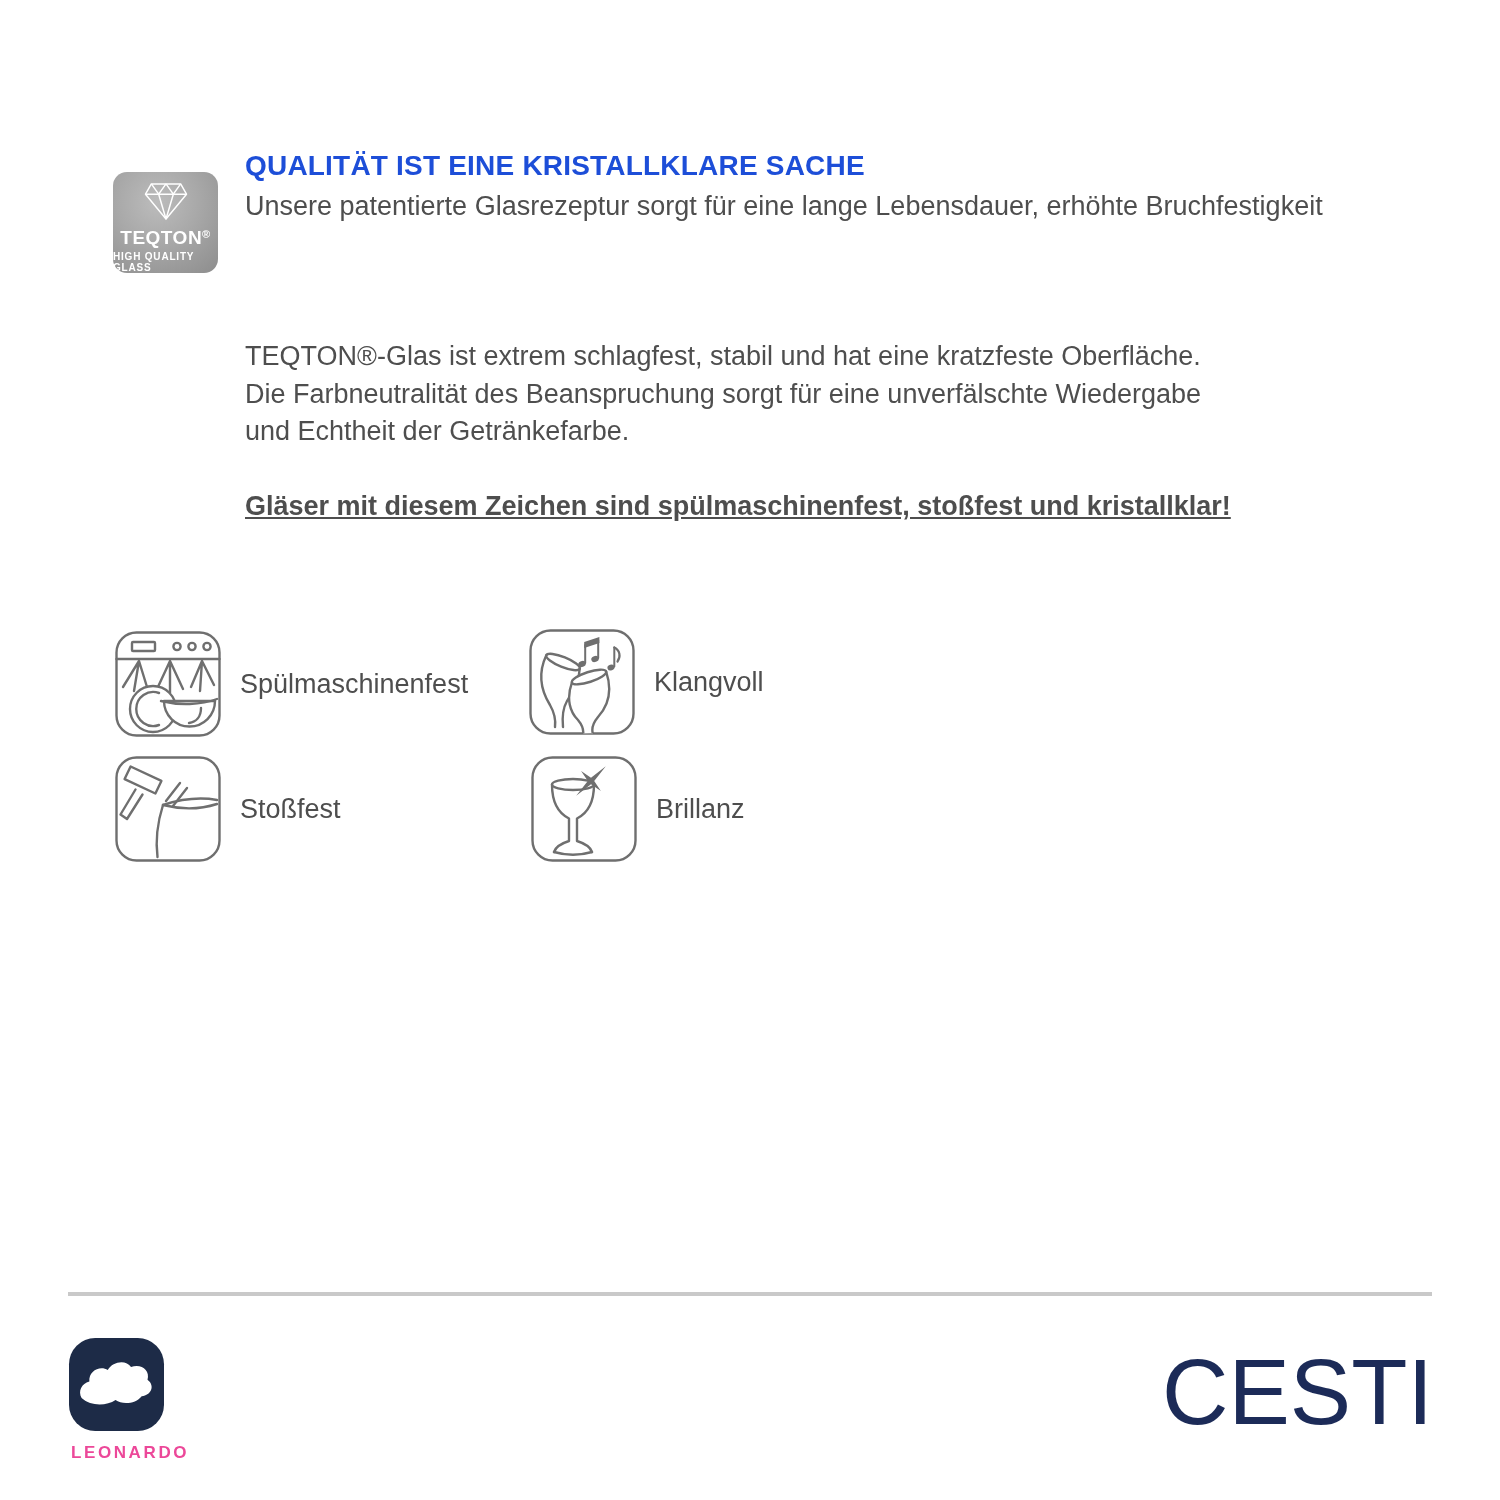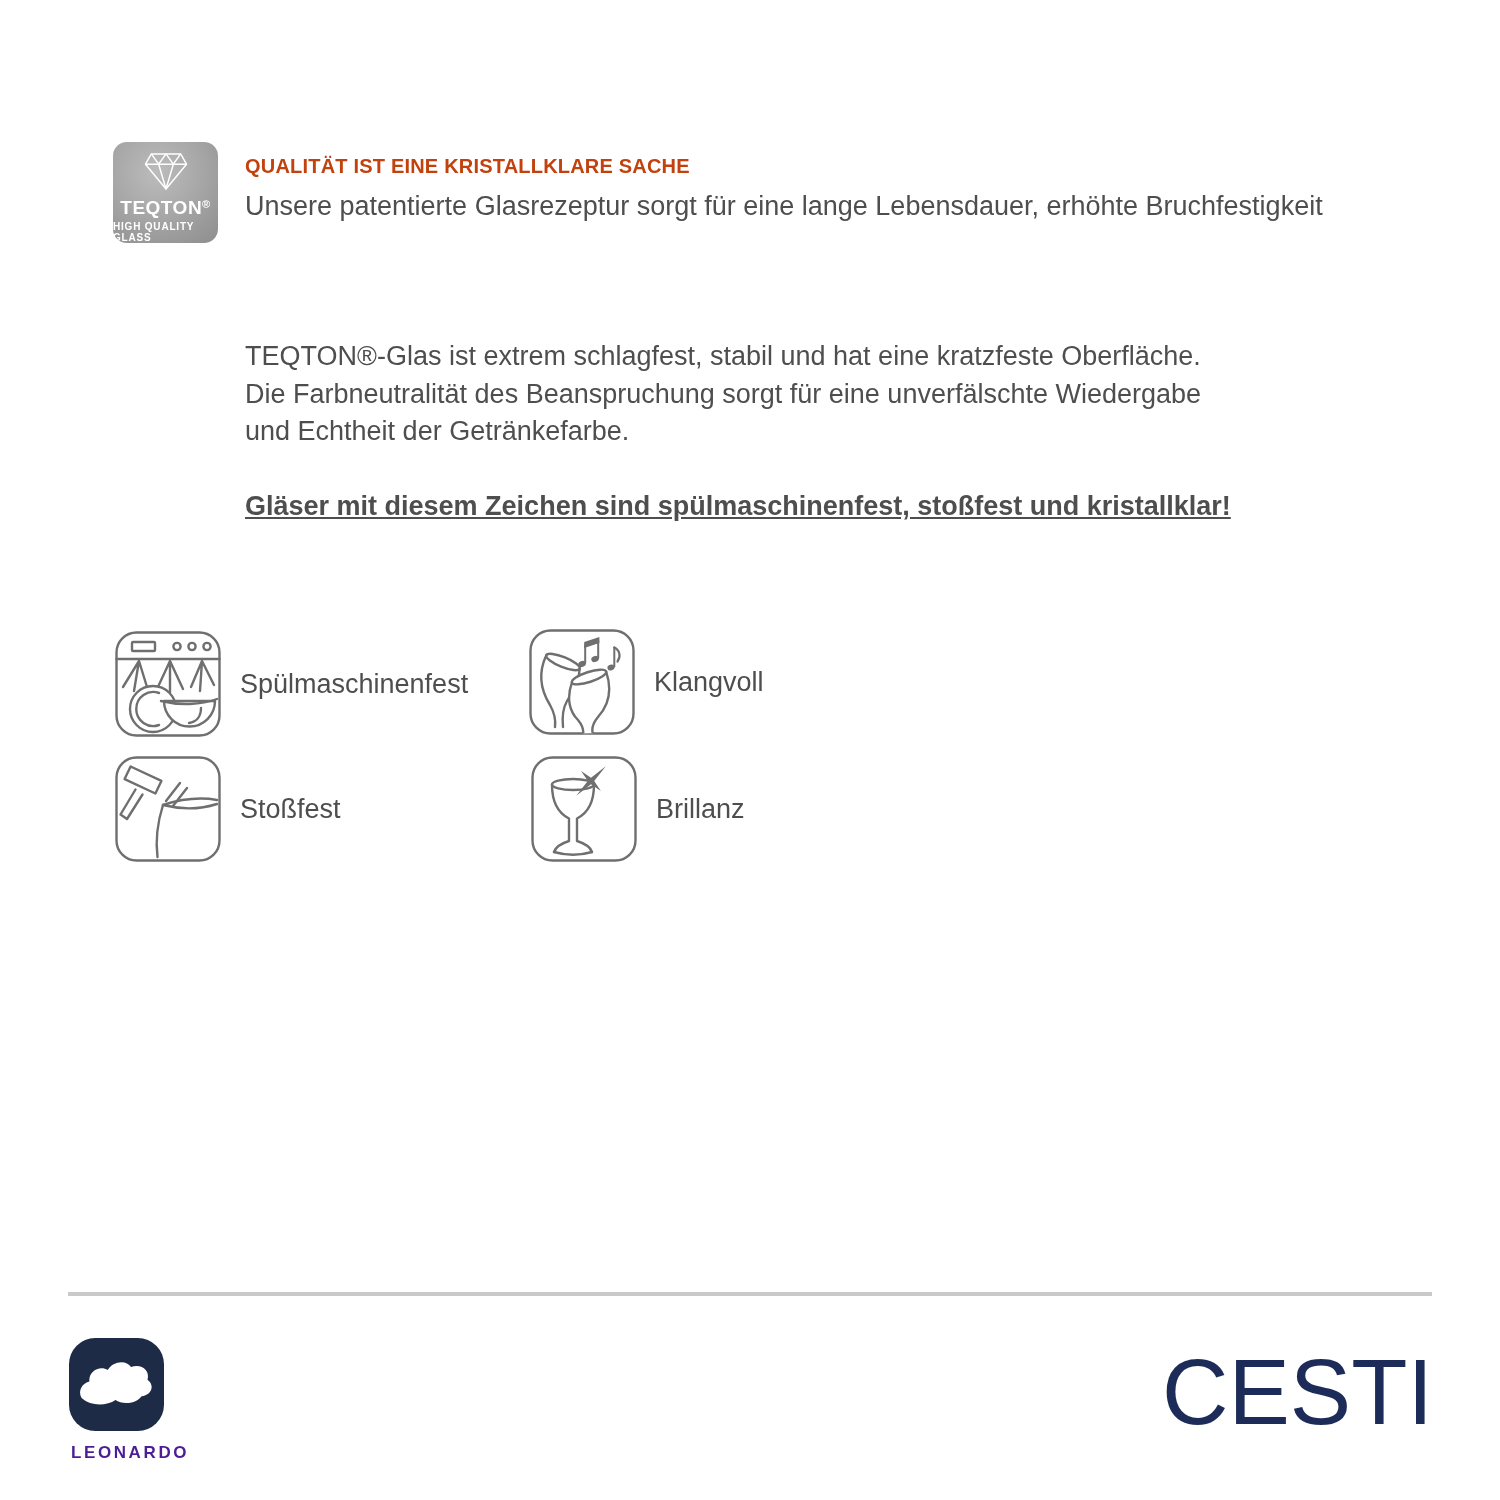"QUALITÄT IST EINE KRISTALLKLARE SACHE" .heading { color: #c2410c -> #1d4ed8; font-size: 20px -> 28px }
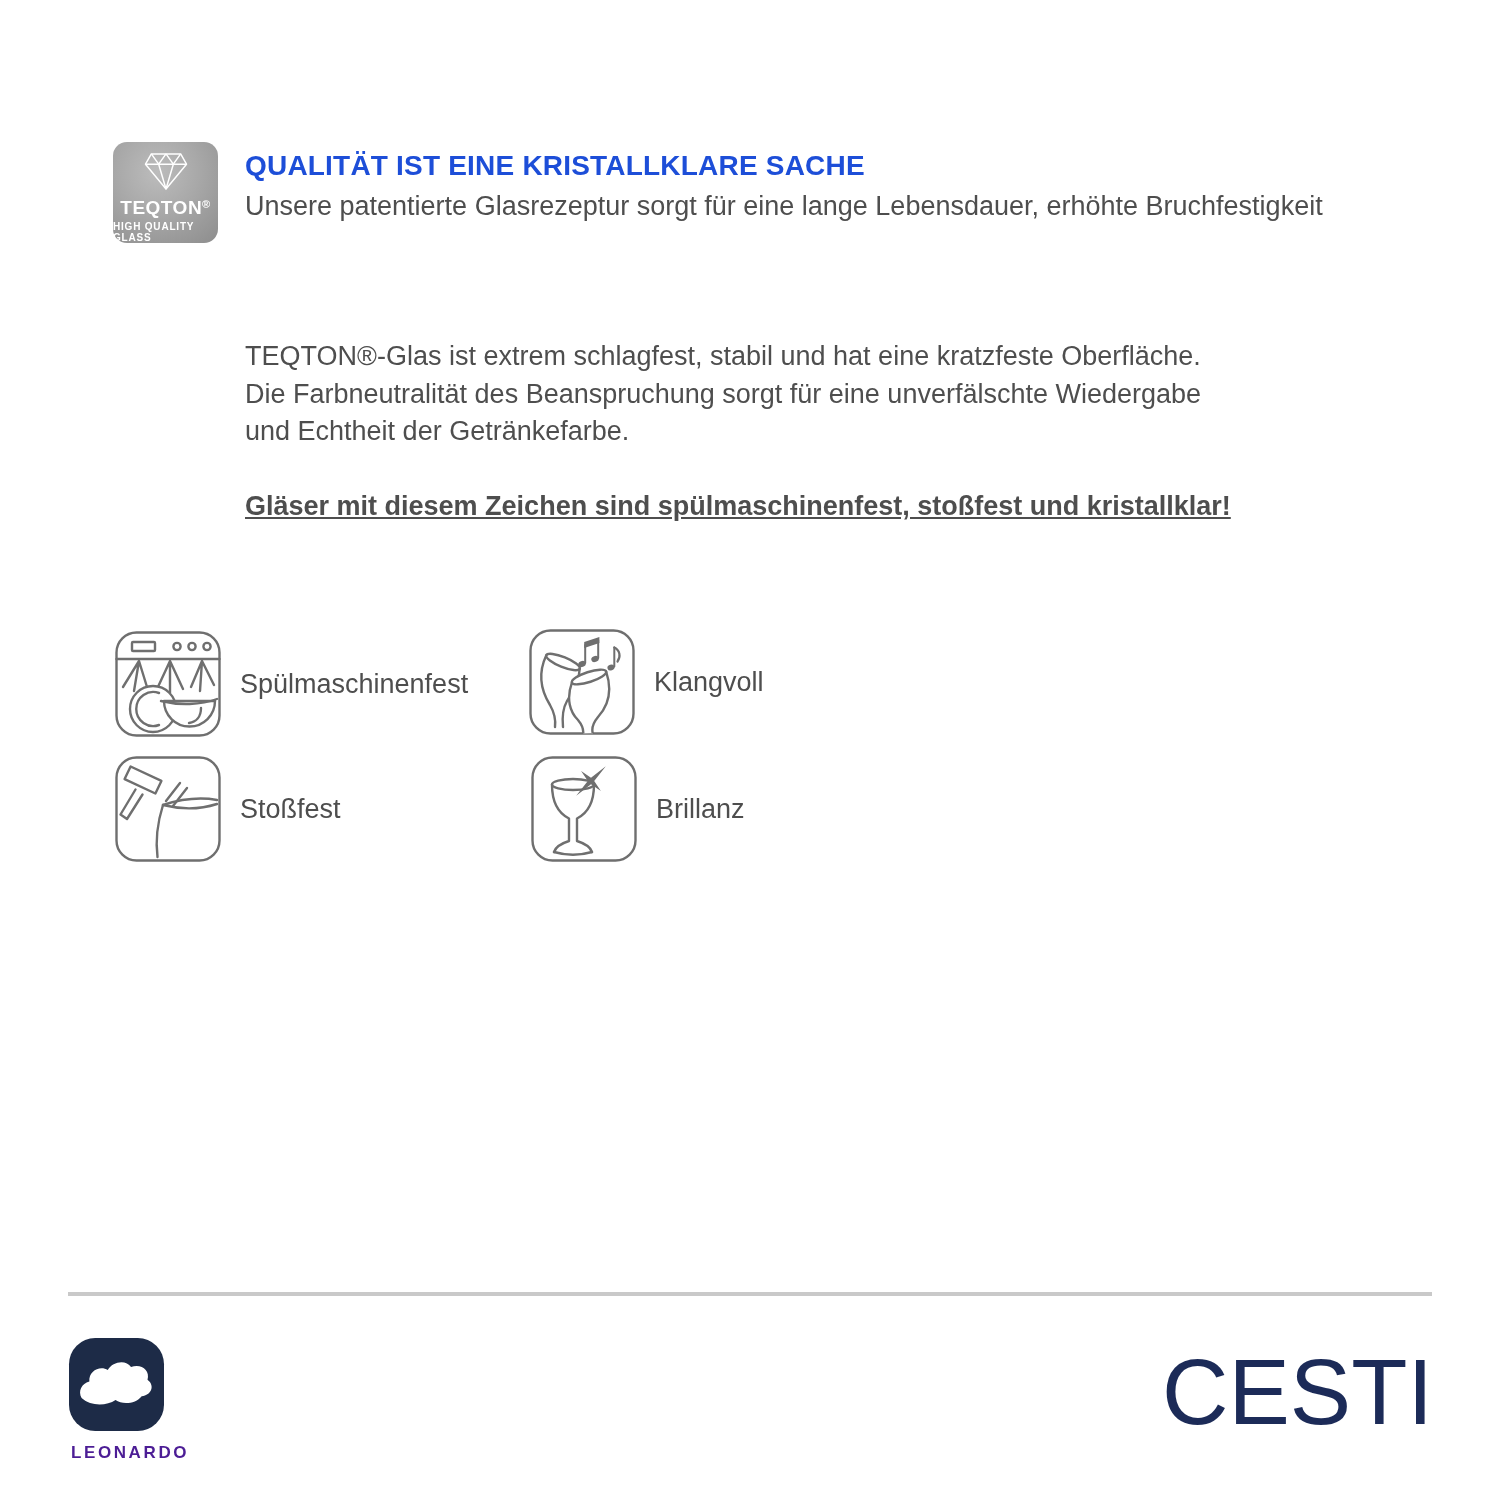"TEQTON®" .teqton-badge { top: 142px -> 172px }
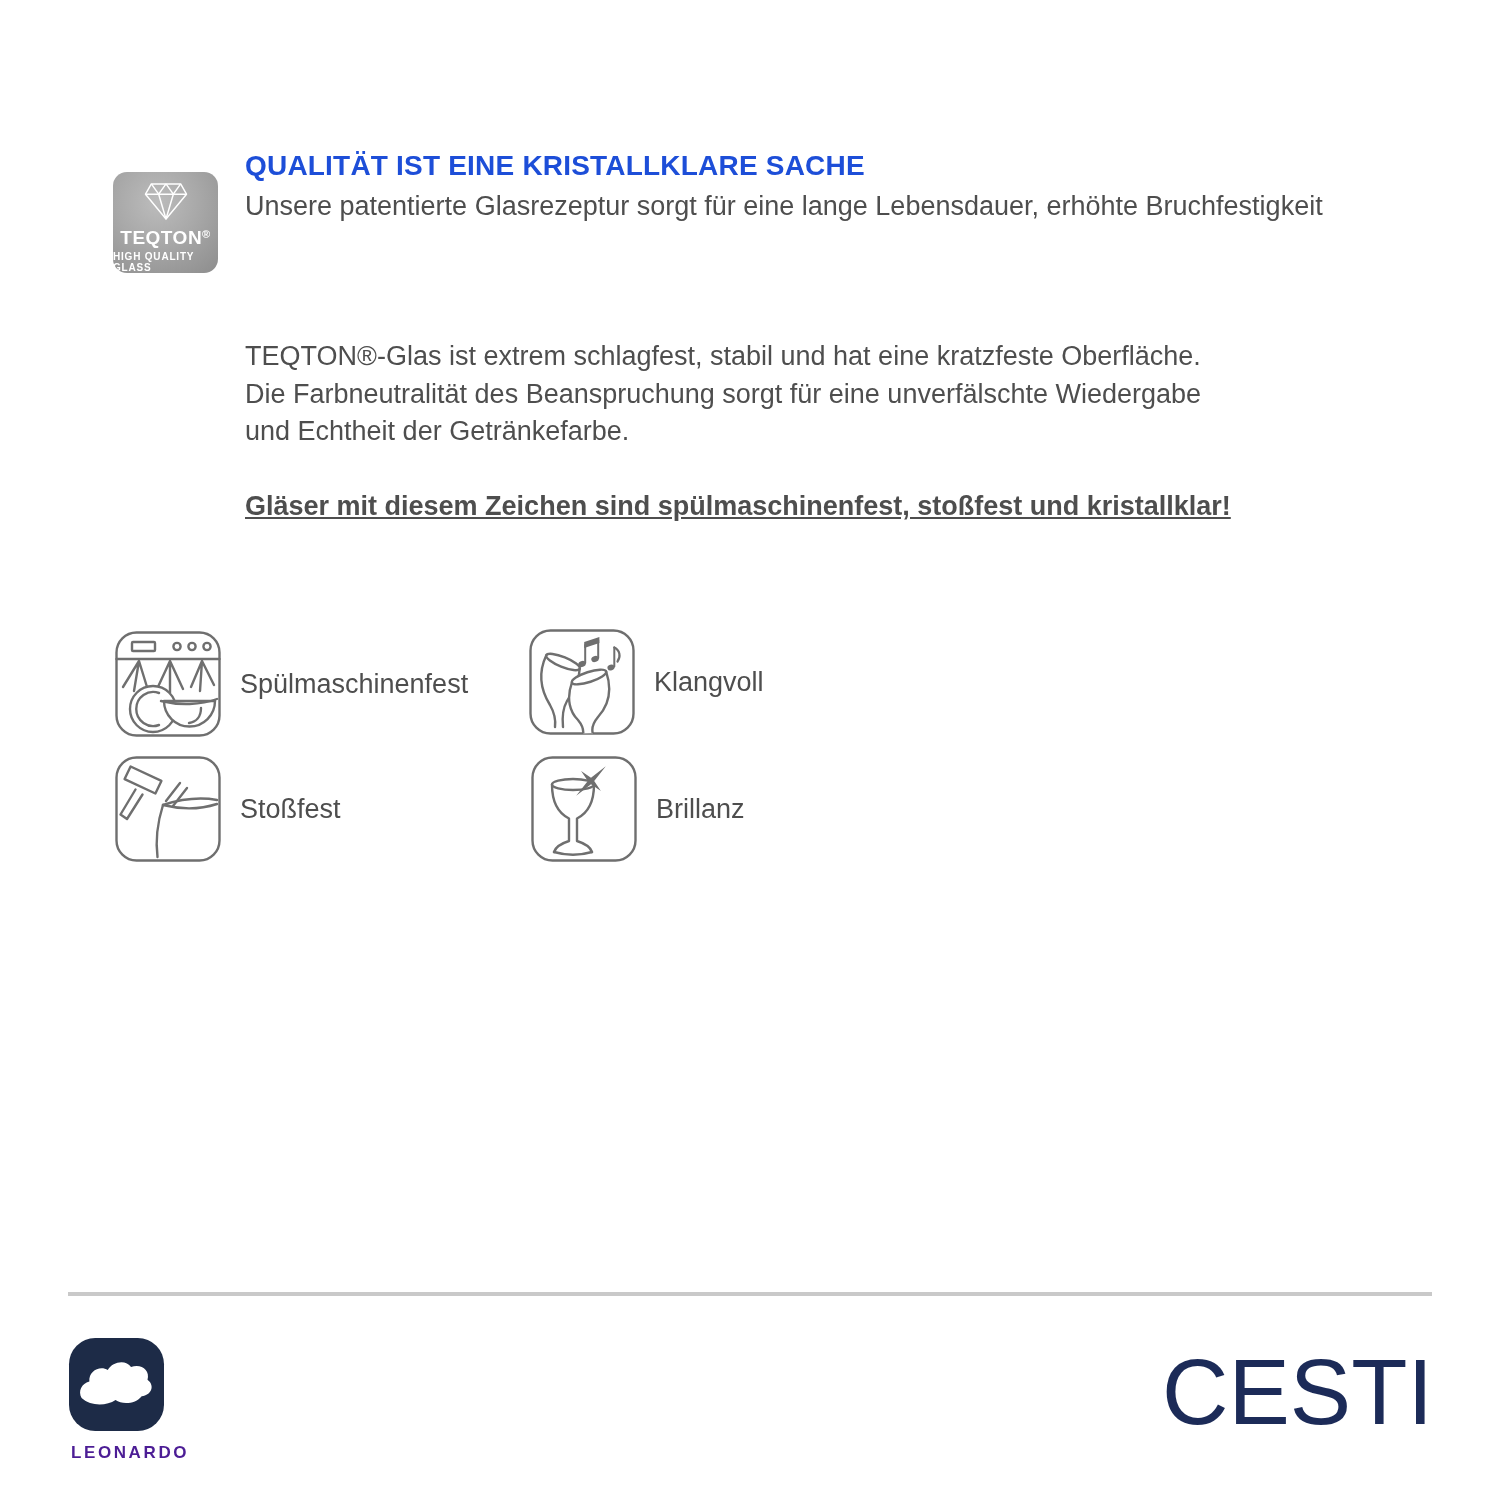"LEONARDO" .brand-name { color: #4c1d95 -> #ec4899 }
